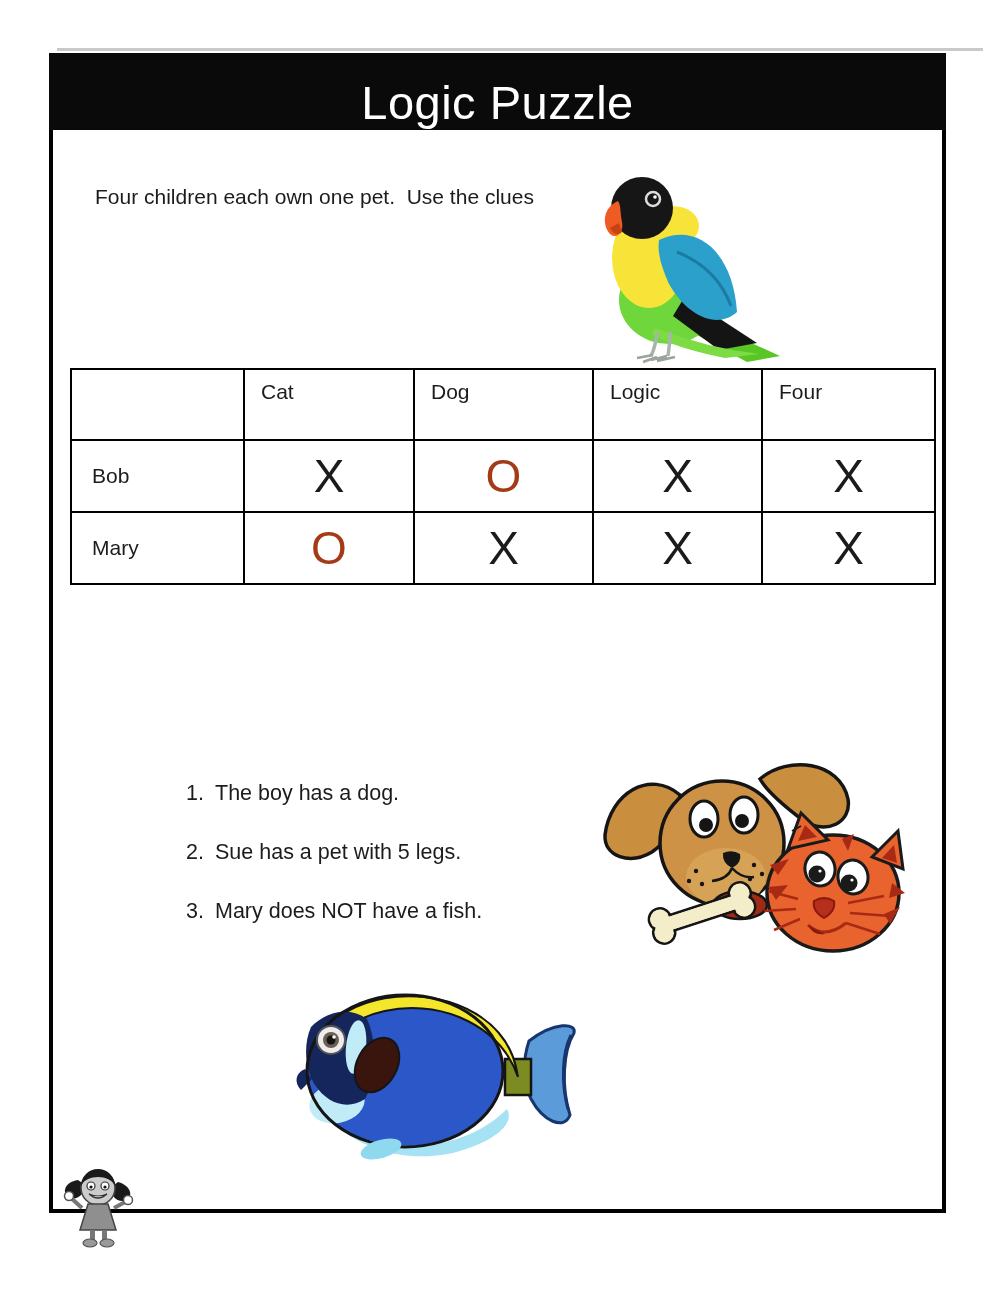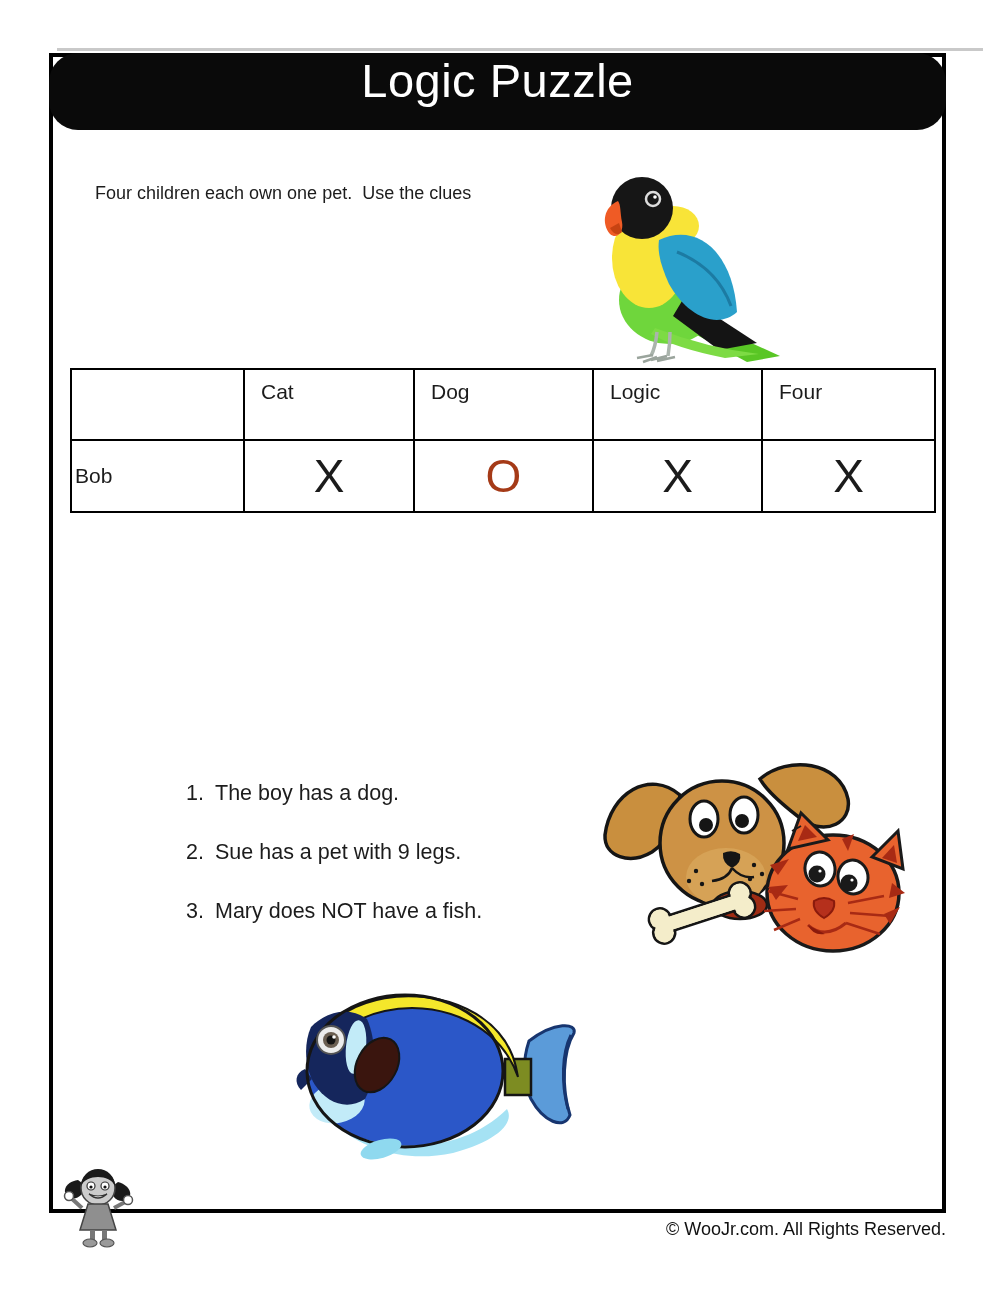"Logic Puzzle" .header-bar { align-items: flex-start -> flex-end; border-radius: 29px -> none }
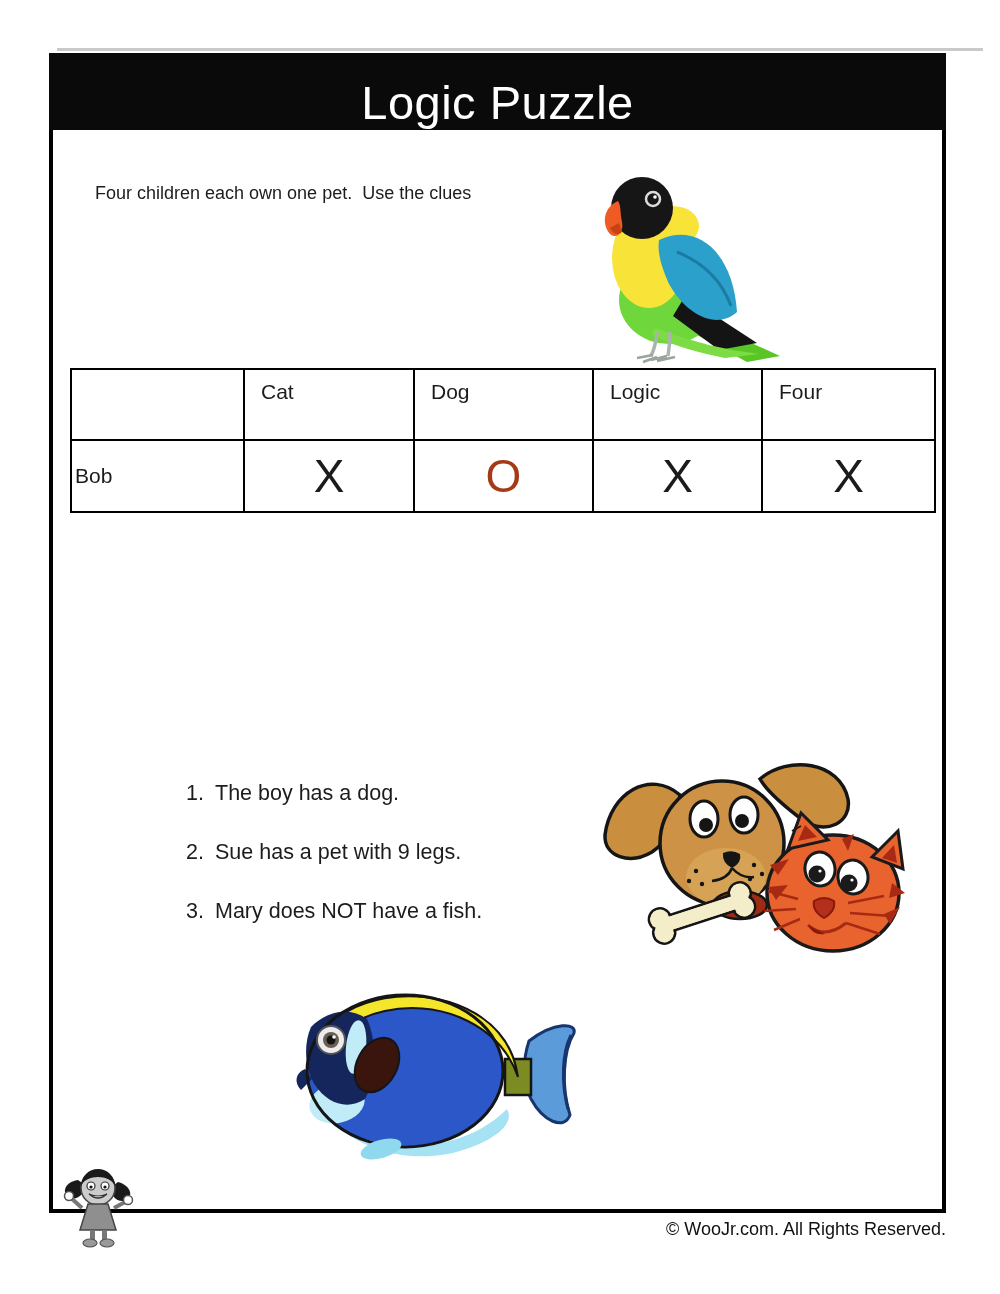"Four children each own one" .intro { font-size: 18px -> 21px }
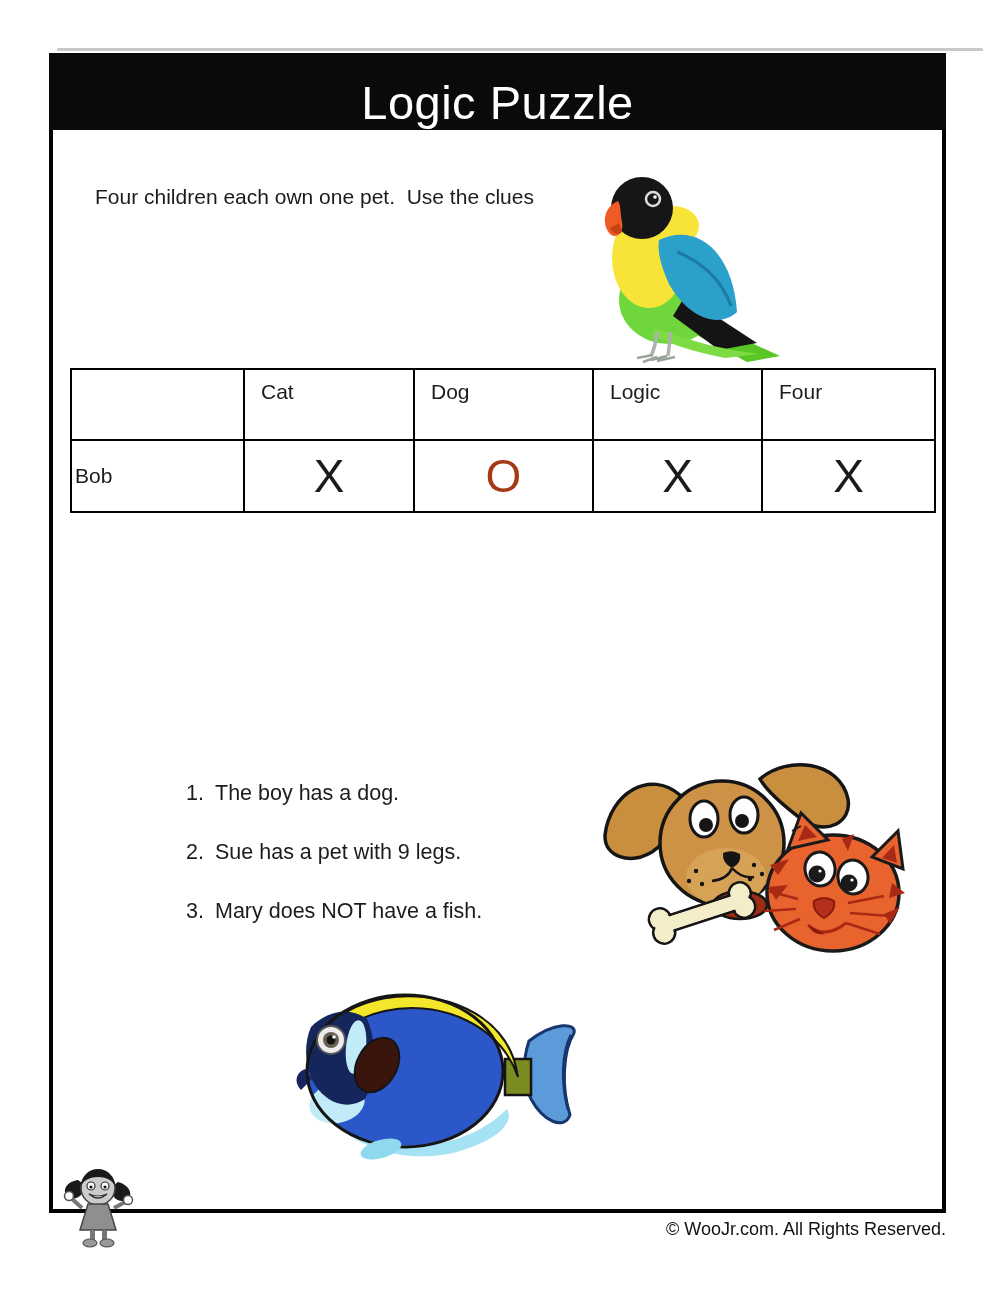"Bob" .row-name { padding-left: 3px -> 20px }
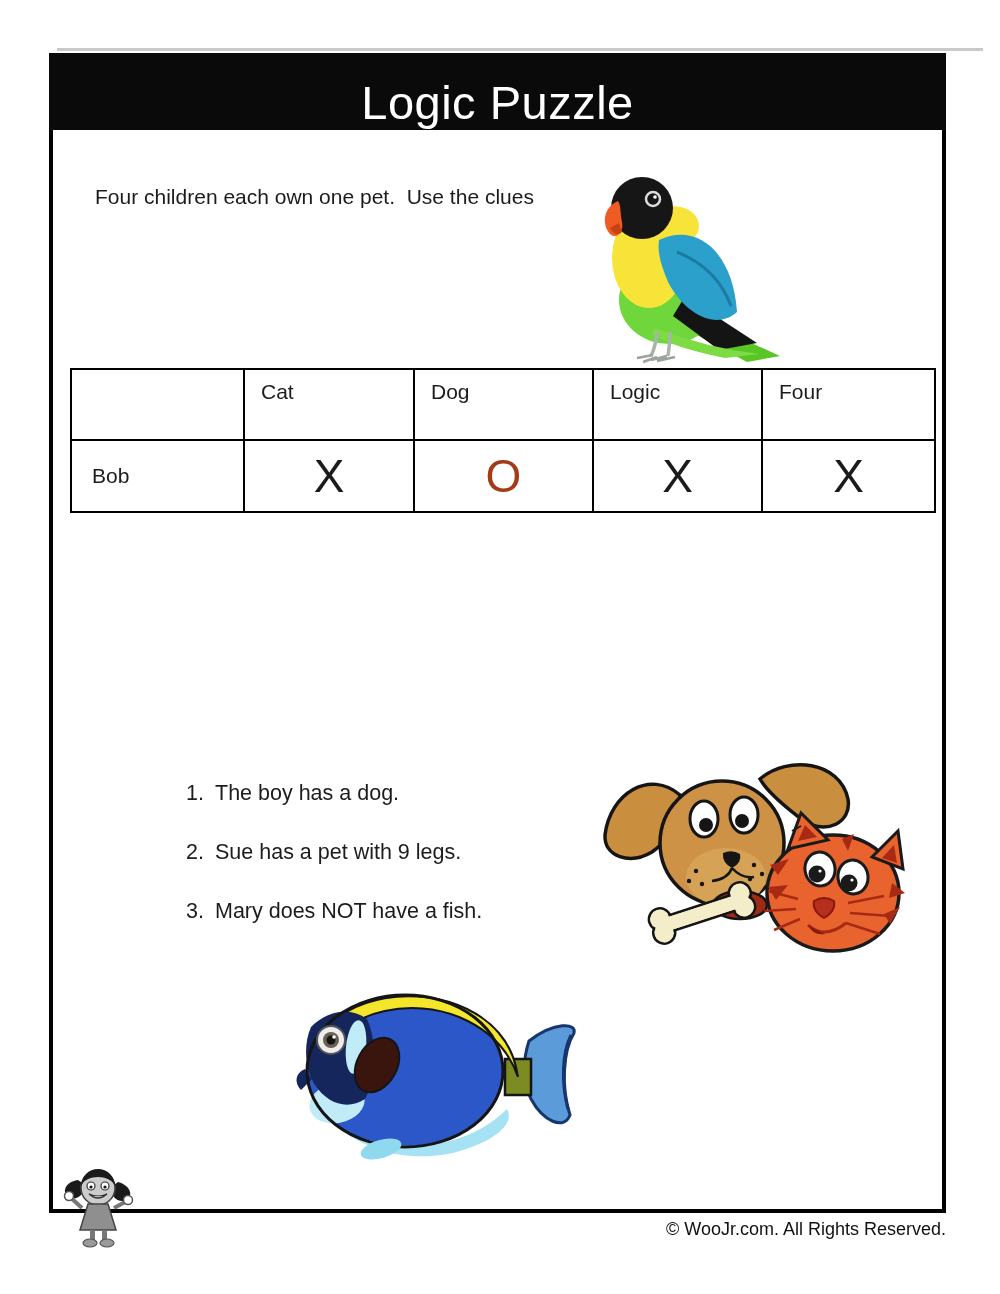"Mary" tr { html: none -> <tr> <td>Mary</td> <td>O</td> <td>X</td> <td>X</td> <td>X</td> </tr> }
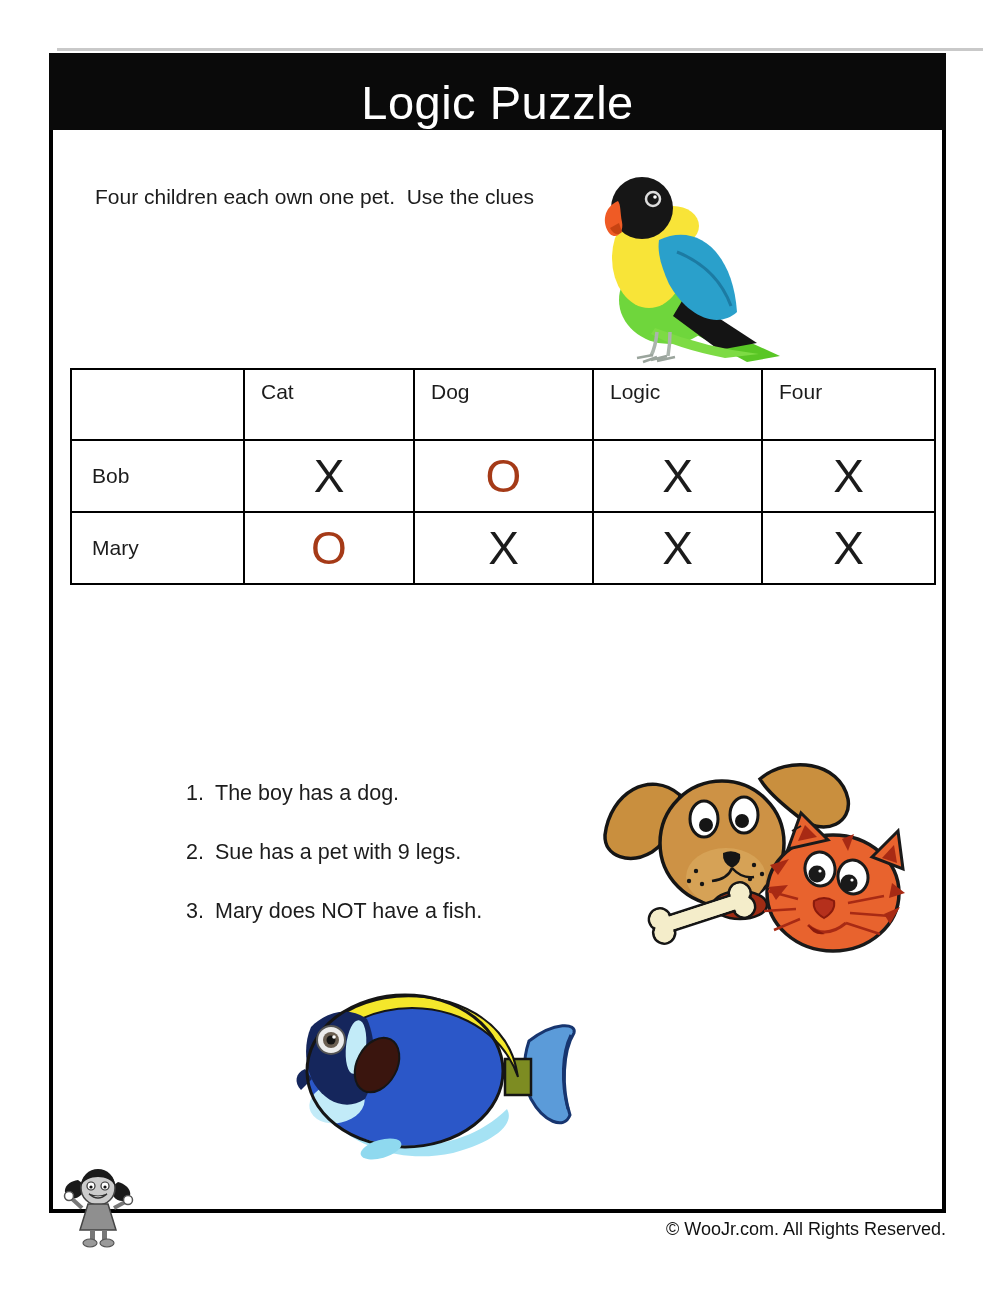"Sue has a pet with" span.clue-text { text: 9 -> 5 }
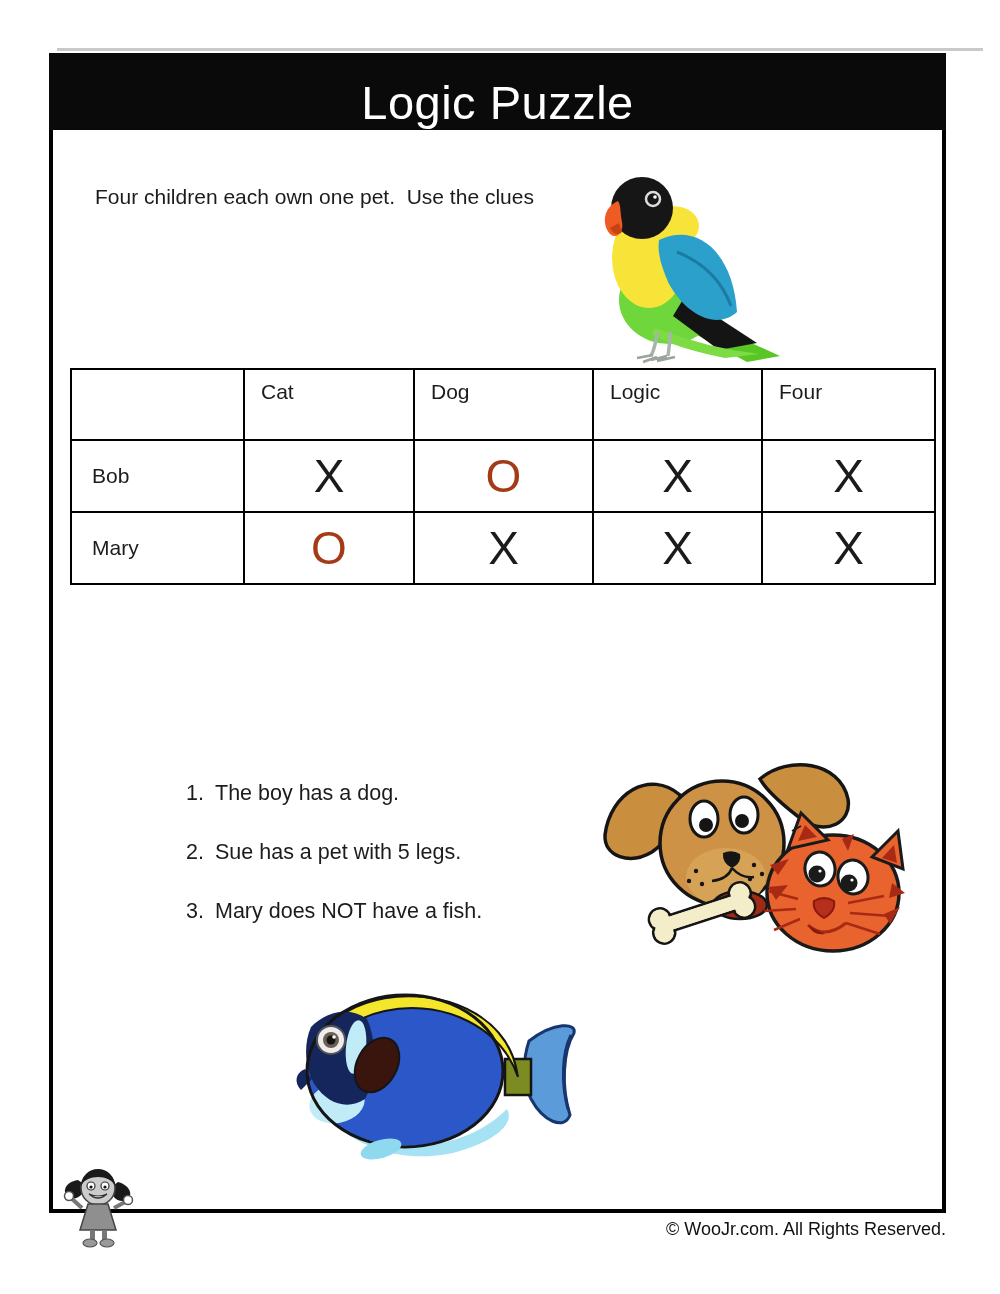"© WooJr.com. All Rights Reserved." div.copyright { html: <div>© WooJr.com. All Rights Reserved.</div> -> none }
